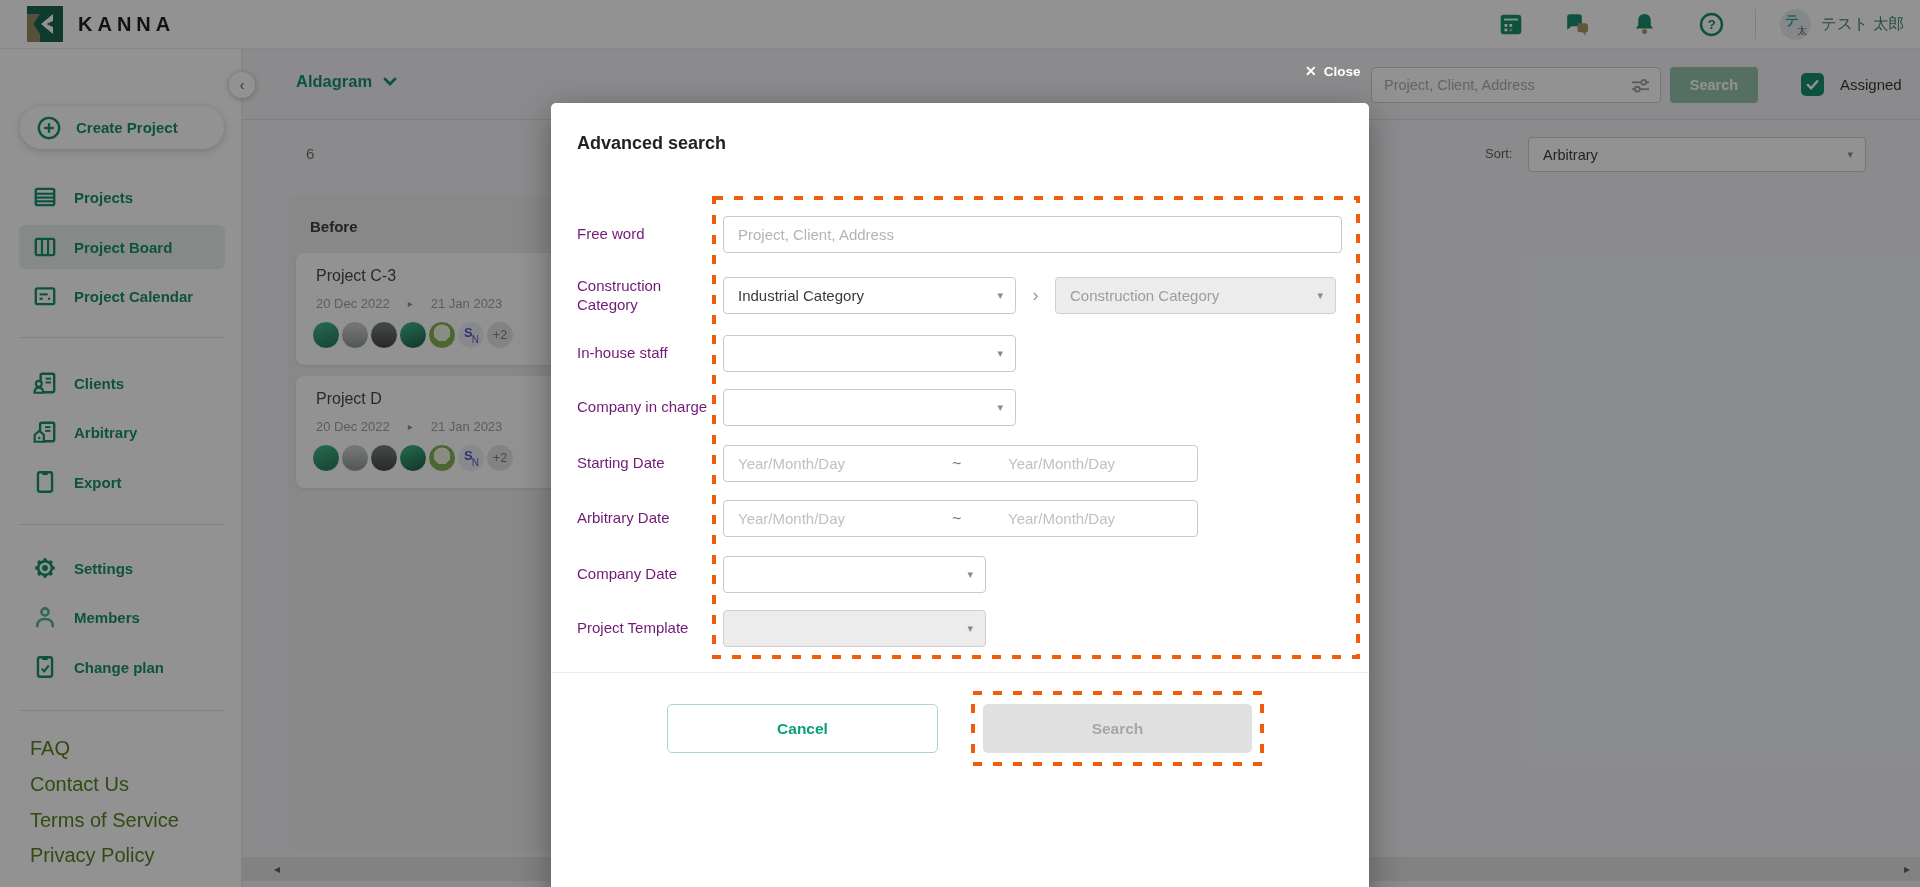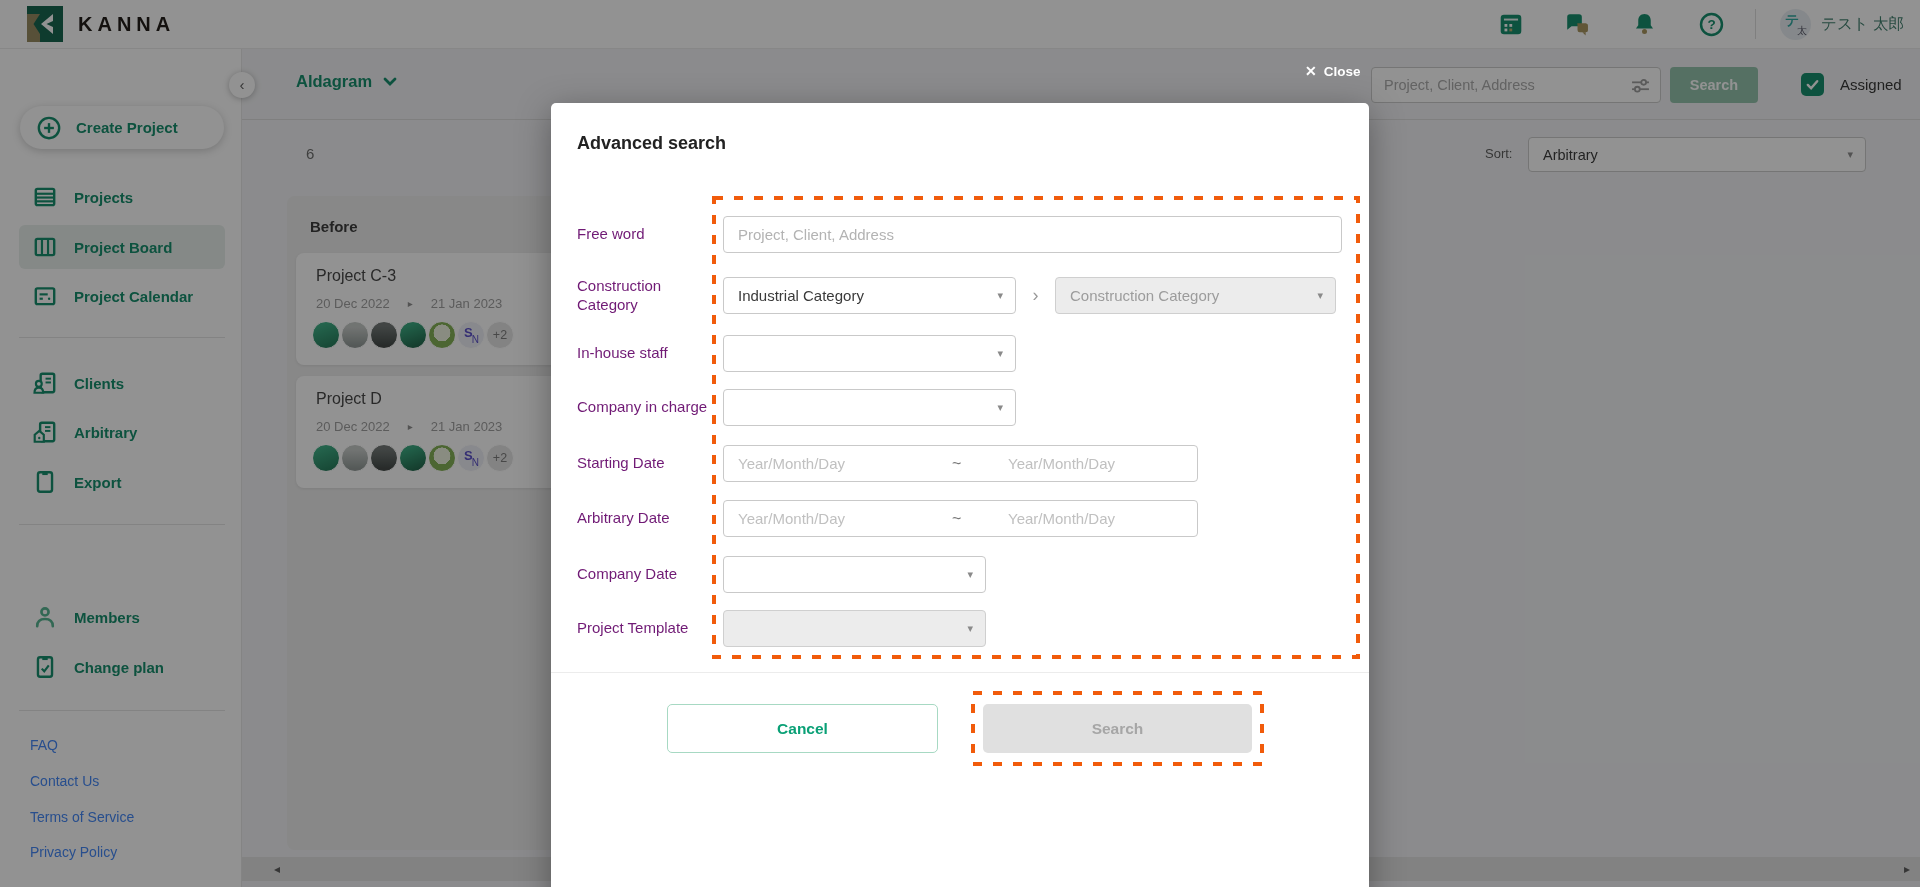"Settings" div.navitem { html: none -> <div> <svg> <circle></circle> <circle></circle> <g> <line></line> <line></line> <line></line> <line></line> <line></line> <line></line> <line></line> <line></line> </g> </svg> <span>Settings</span> </div> }
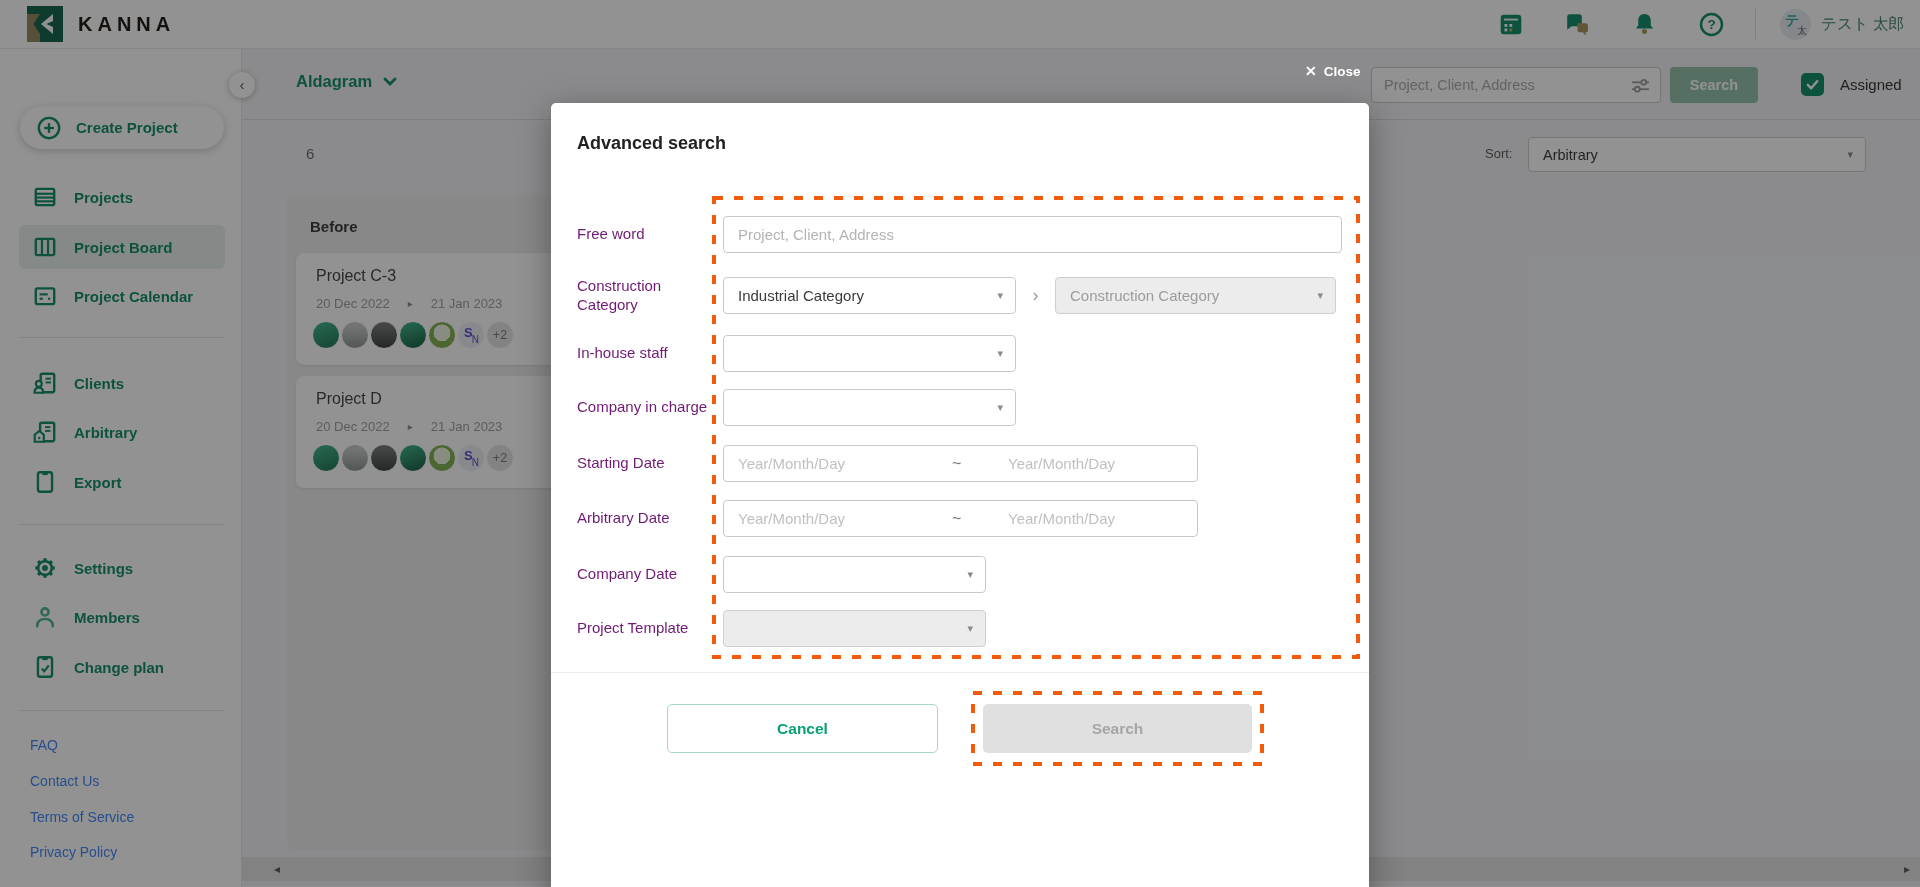"FAQ" .flink { color: #3b82f6 -> #4d7c0f; font-size: 14px -> 20px }
